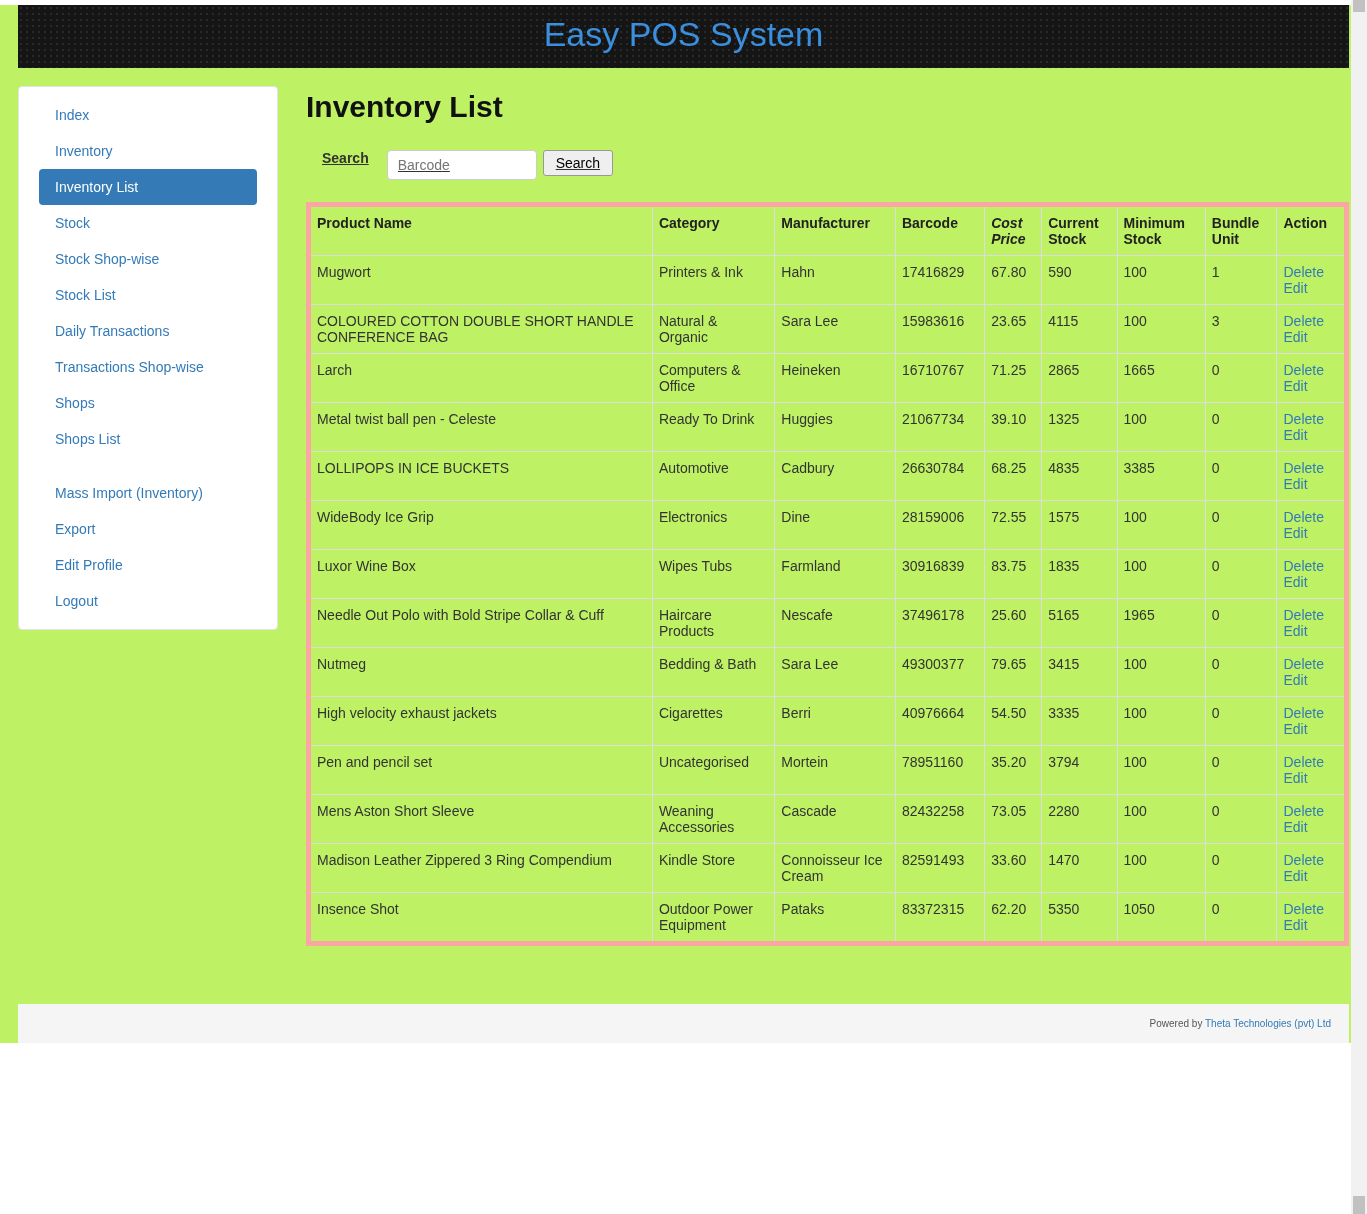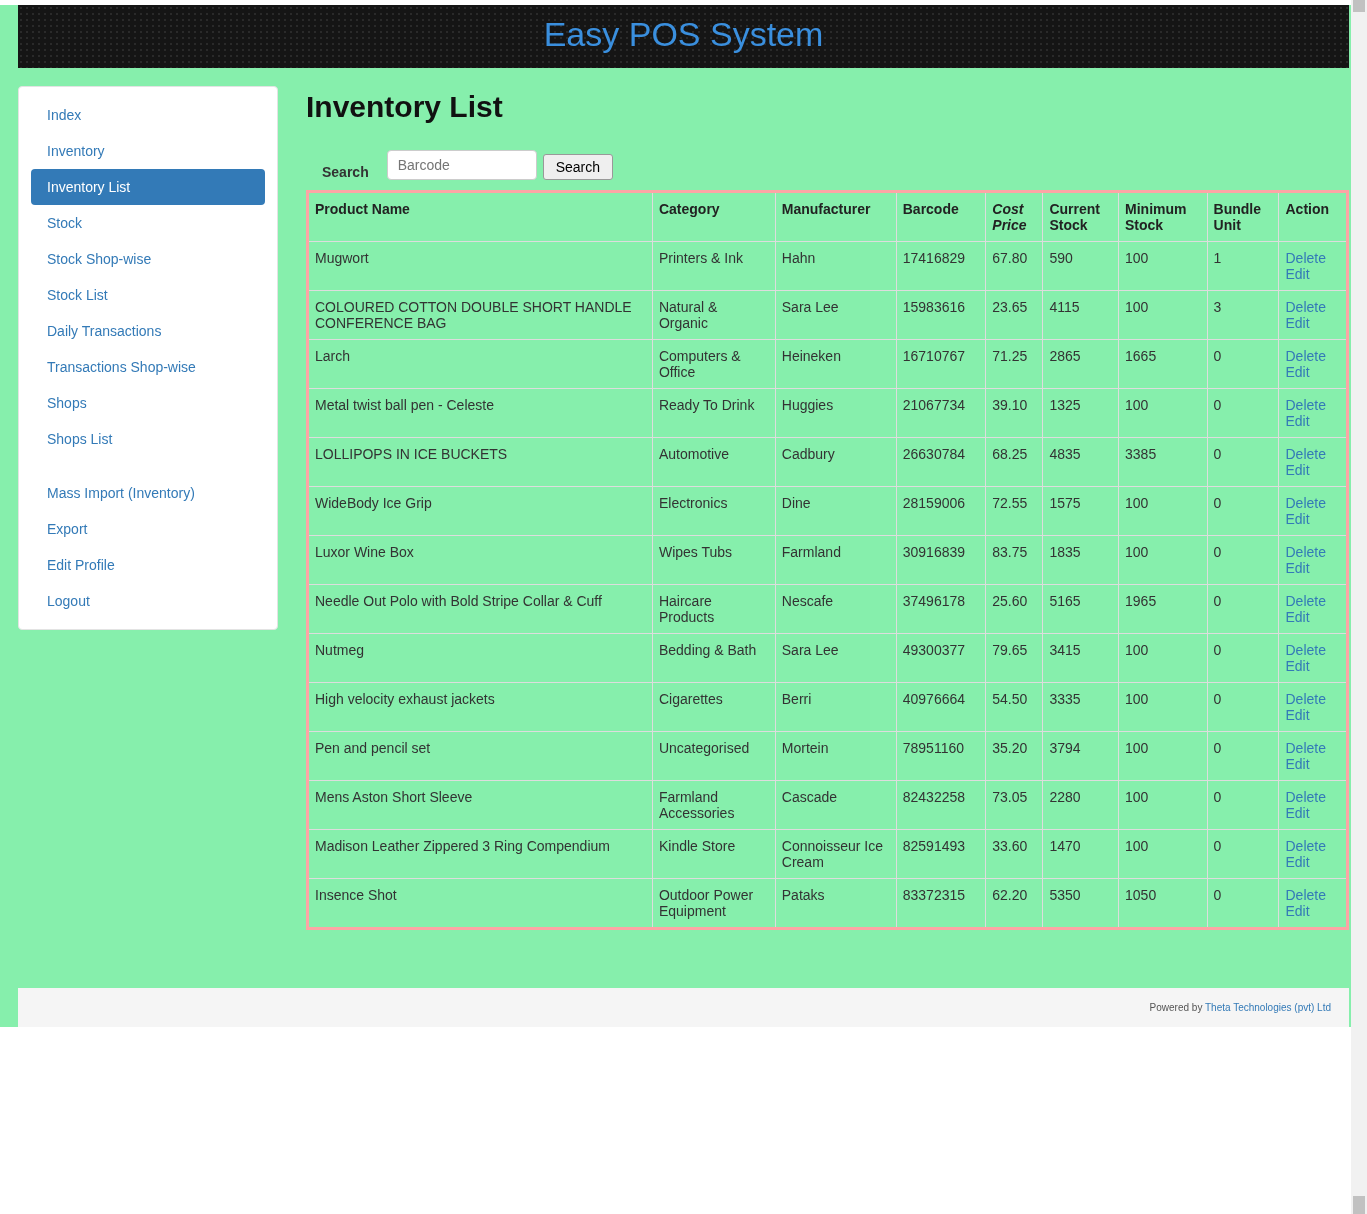"Easy POS System" .page-wrap { background: #86efac -> #bef264 }
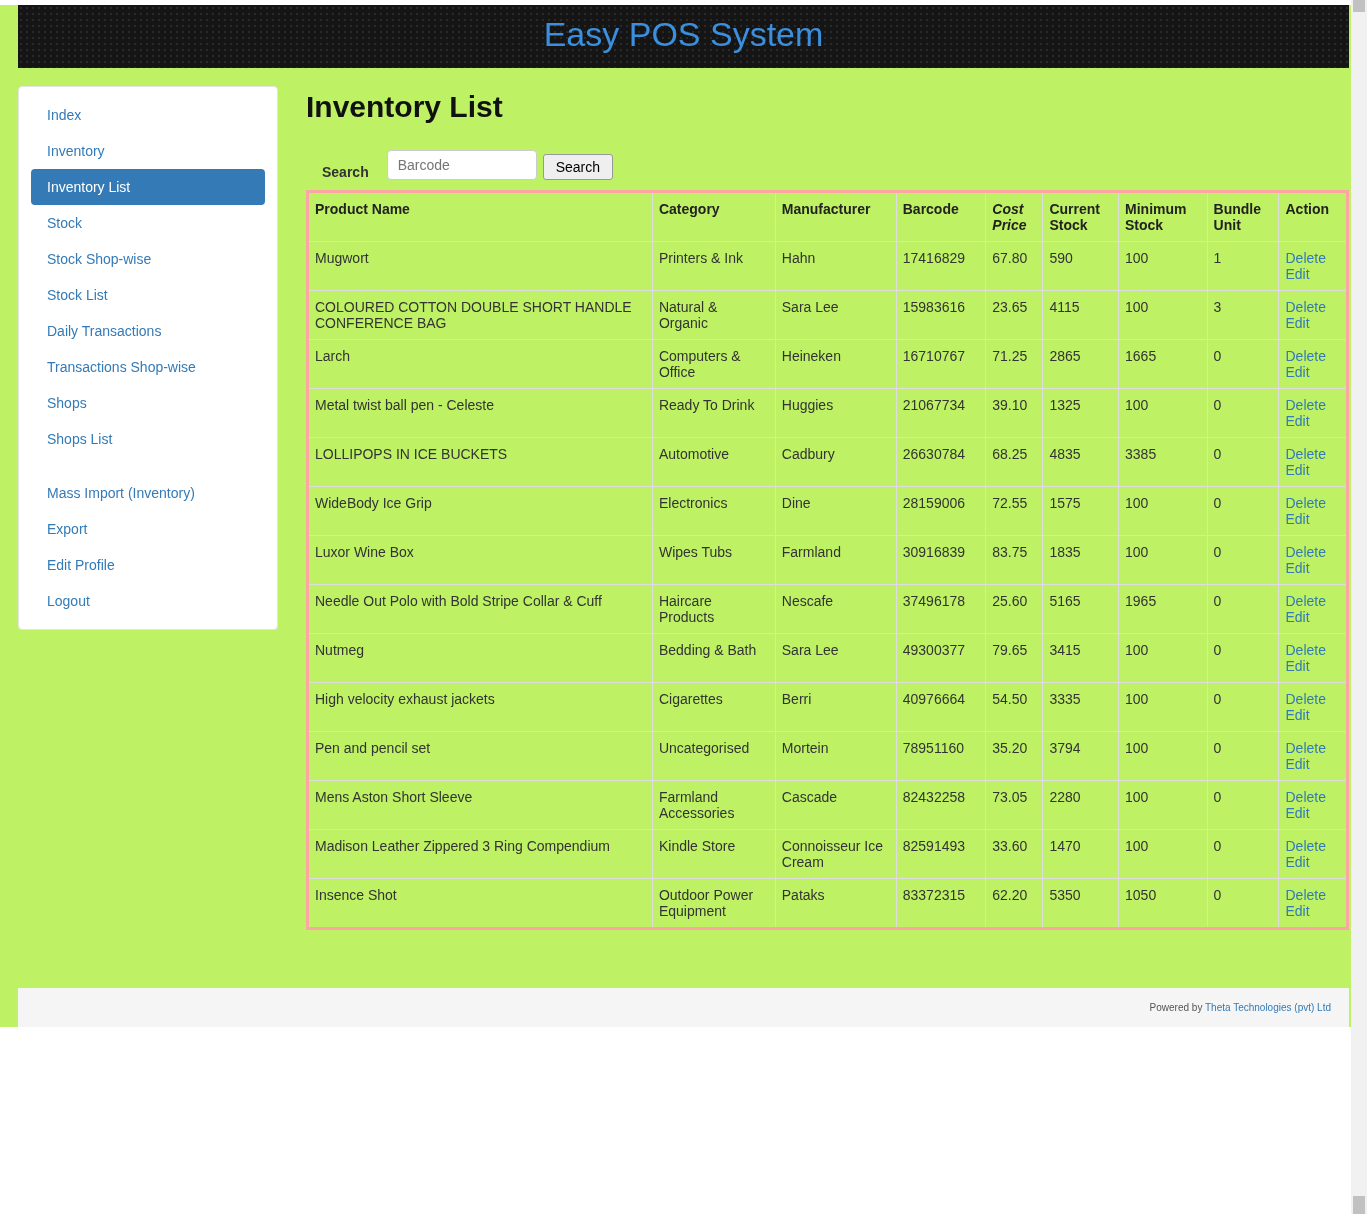"Index" .sidebar { padding: 10px 0 -> 10px 8px }
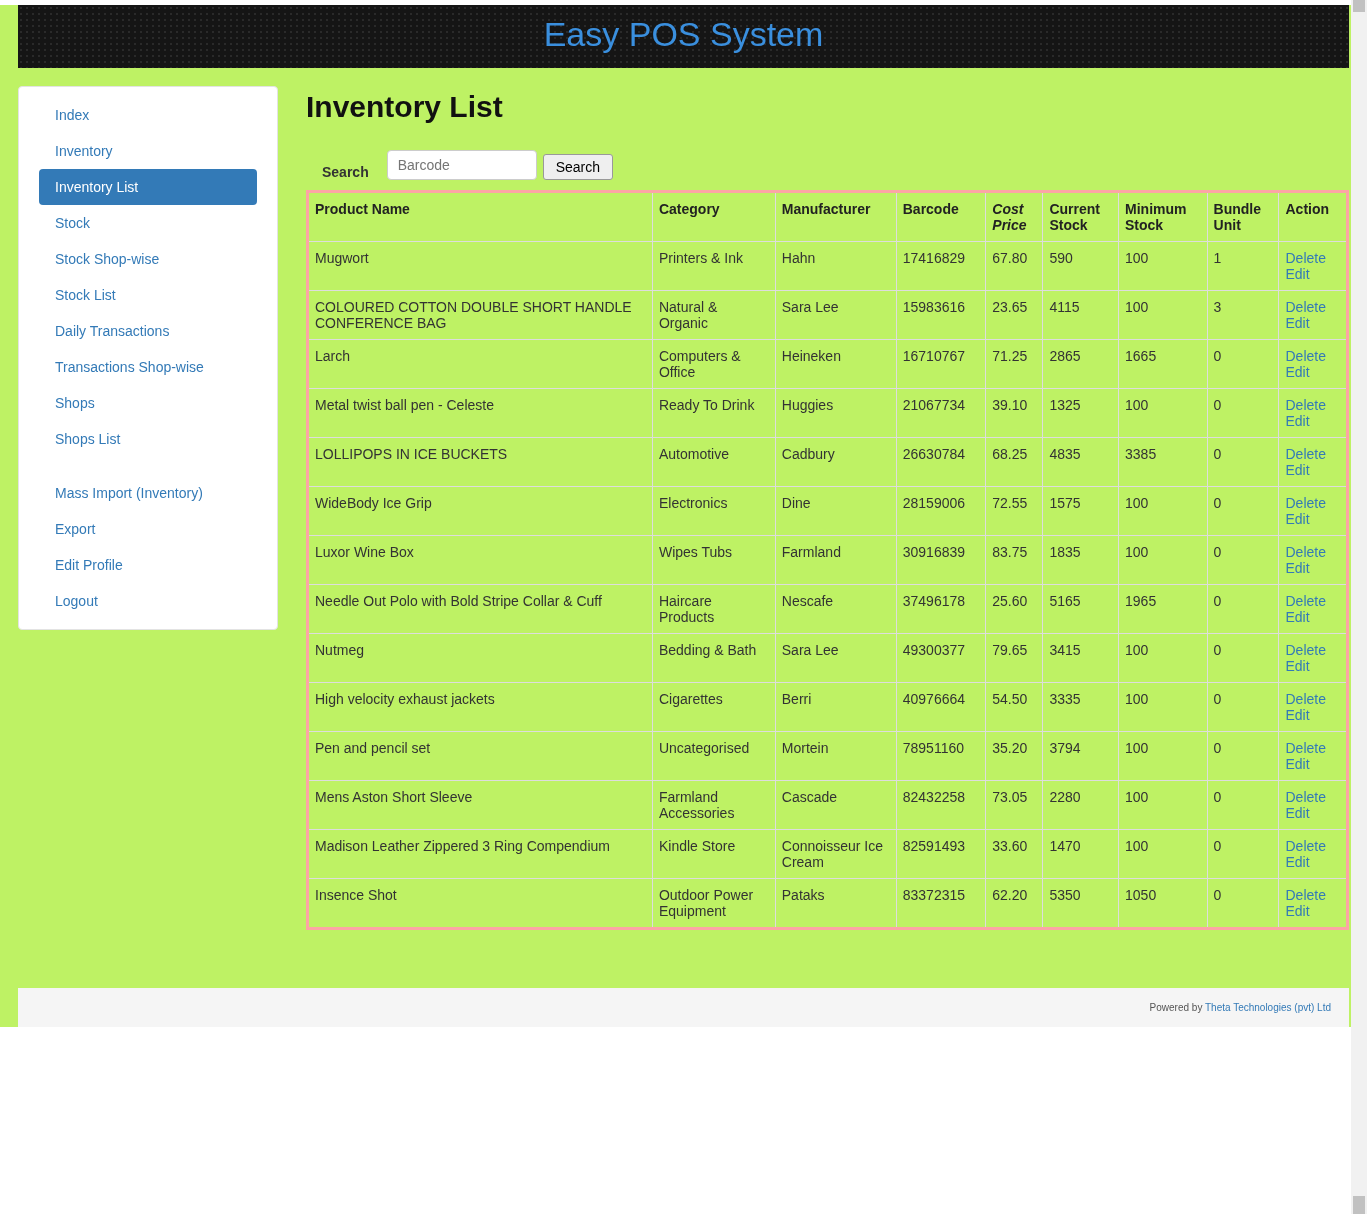"Search" .search-row { align-items: flex-end -> flex-start; margin-bottom: 10px -> 22px; text-decoration: none -> underline }
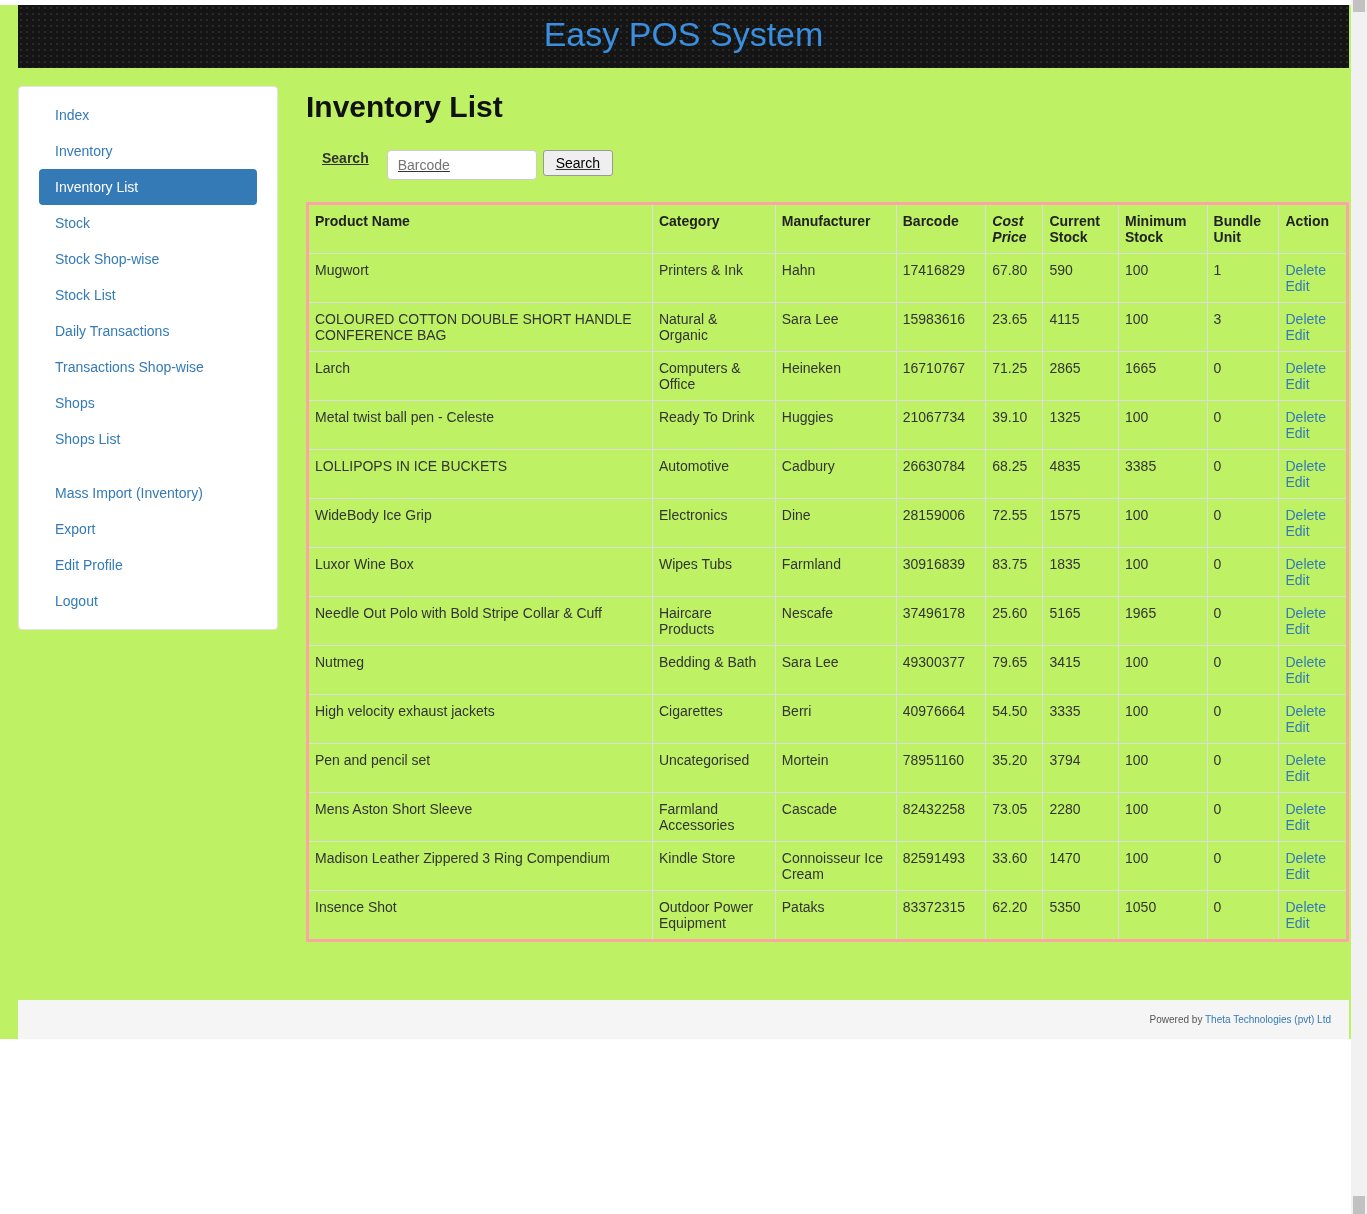"Product Name" table.inv { border: 3px solid #fca5a5 -> 5px solid #fca5a5 }
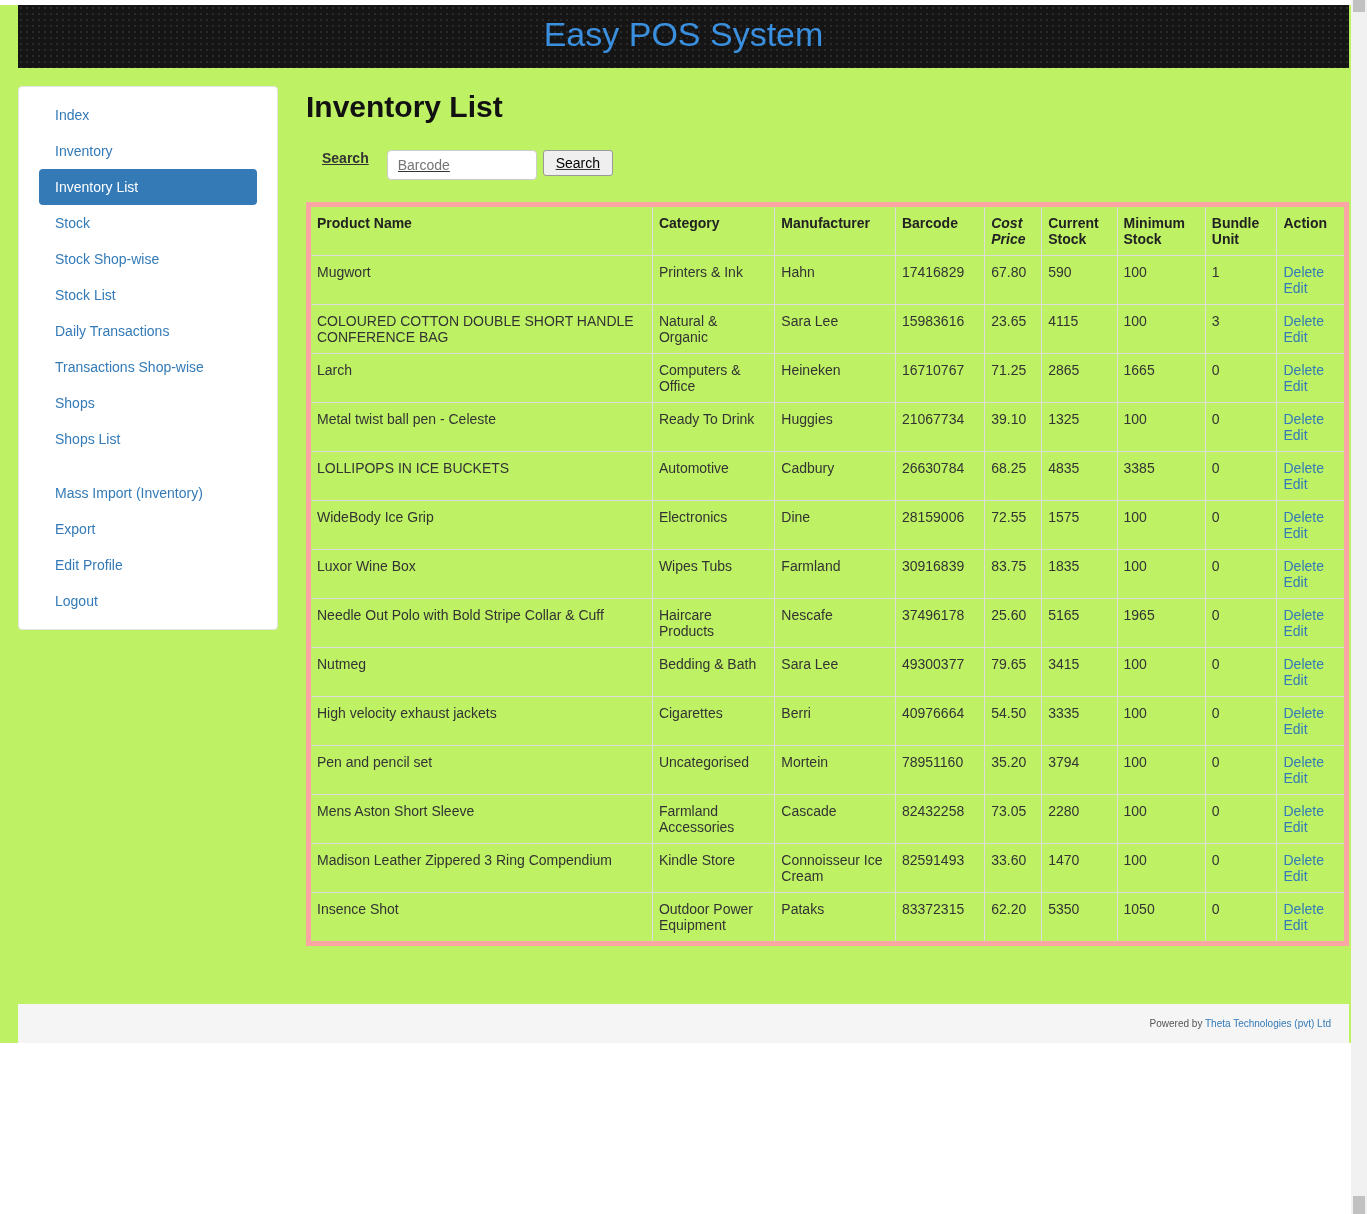"Farmland Accessories" td { text: Farmland -> Weaning }
